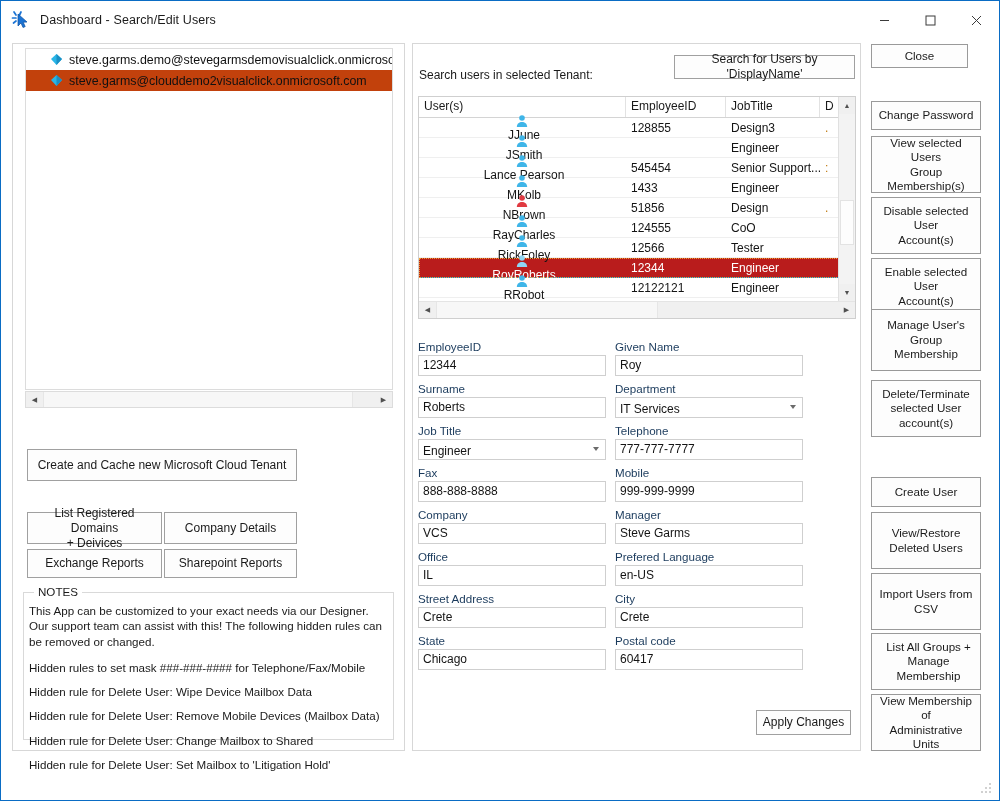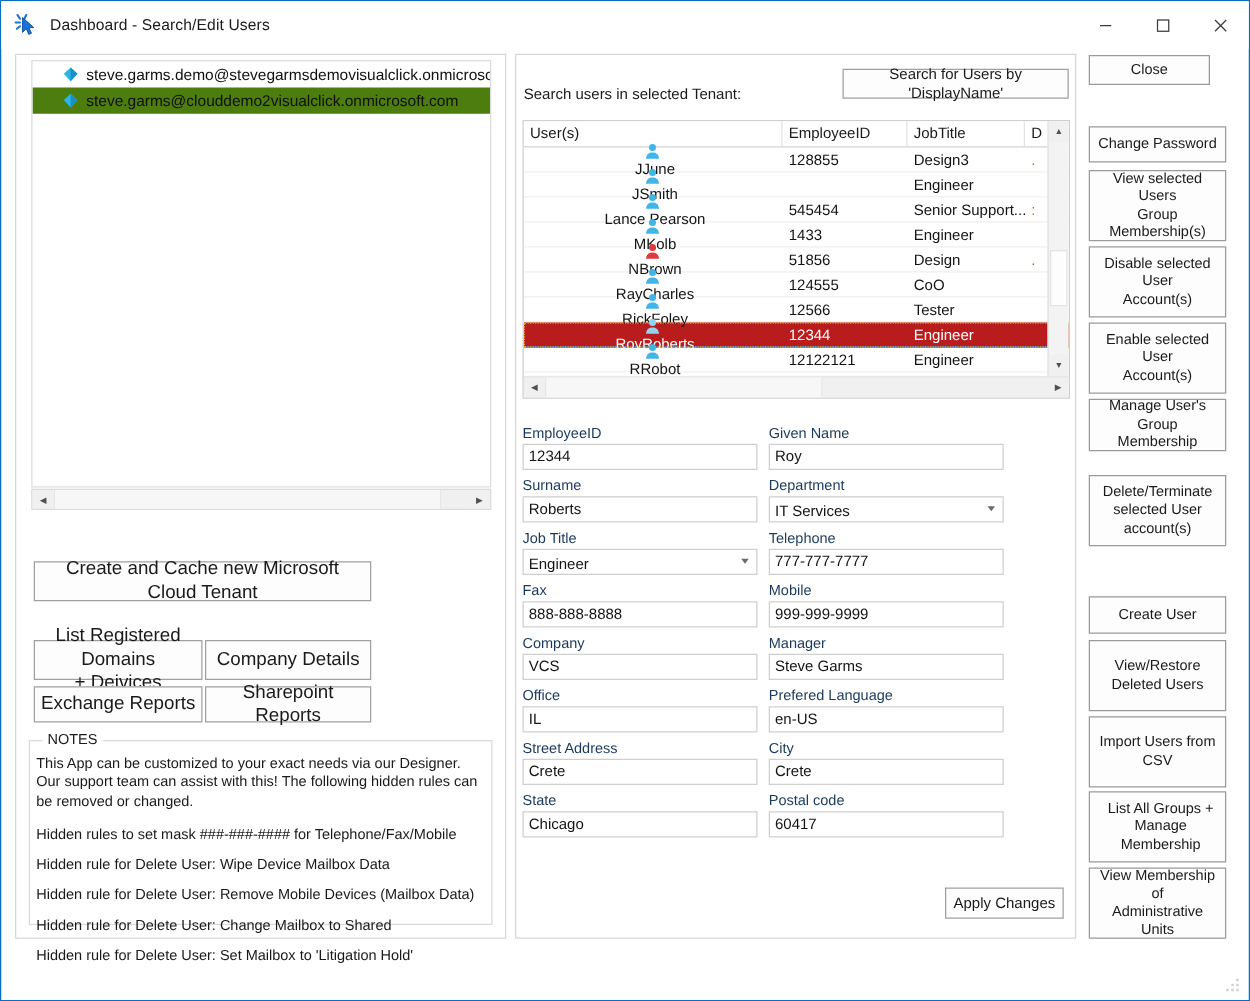"steve.garms@clouddemo2visualclick.onmicr" .tenant-row.selected { background: #4d7c0f -> #c2410c }
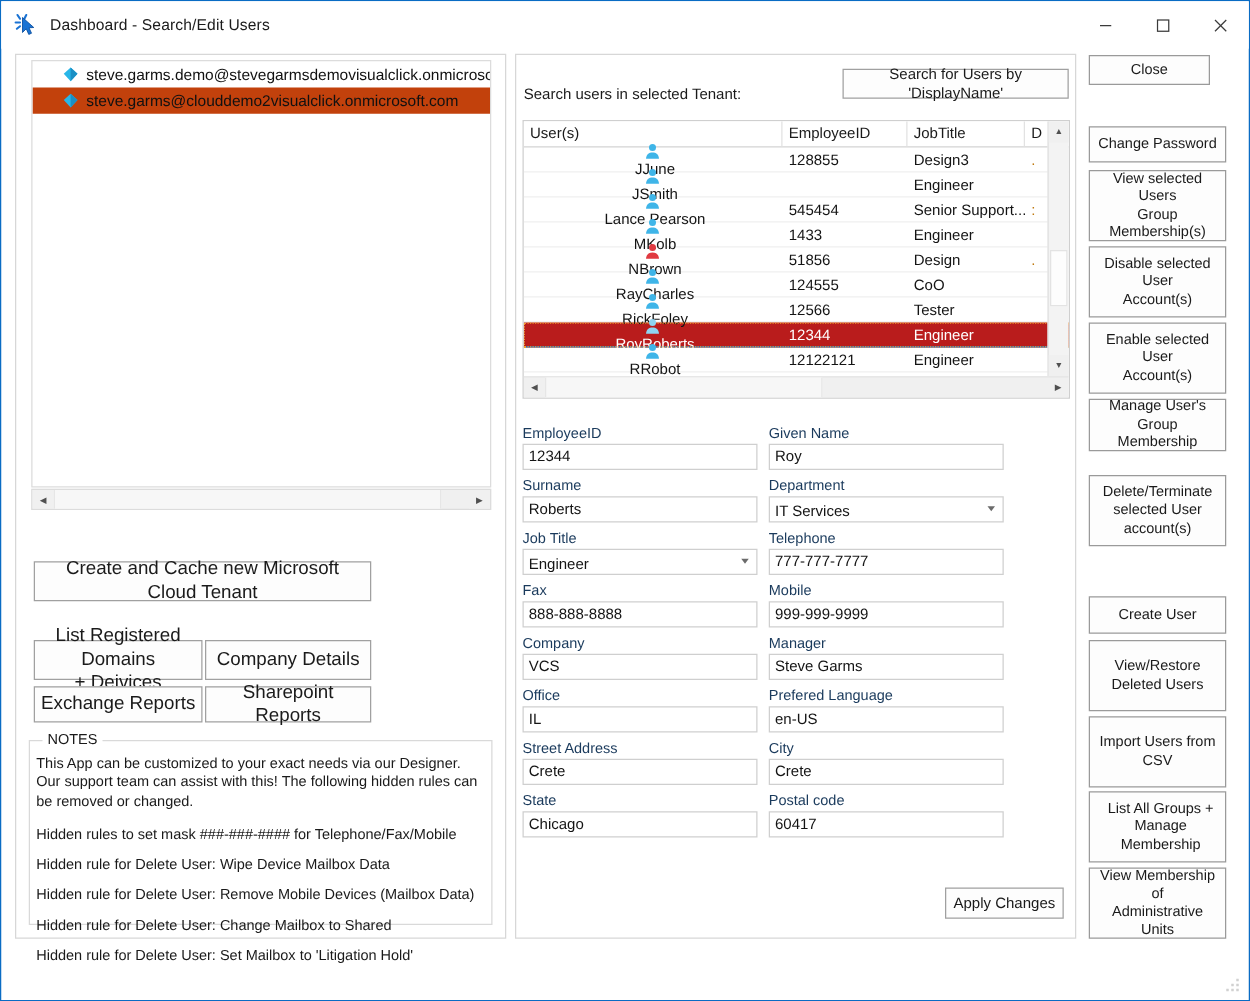"Manage User's Group" div.rbtn { height: 42px -> 62px; top: 318px -> 308px }
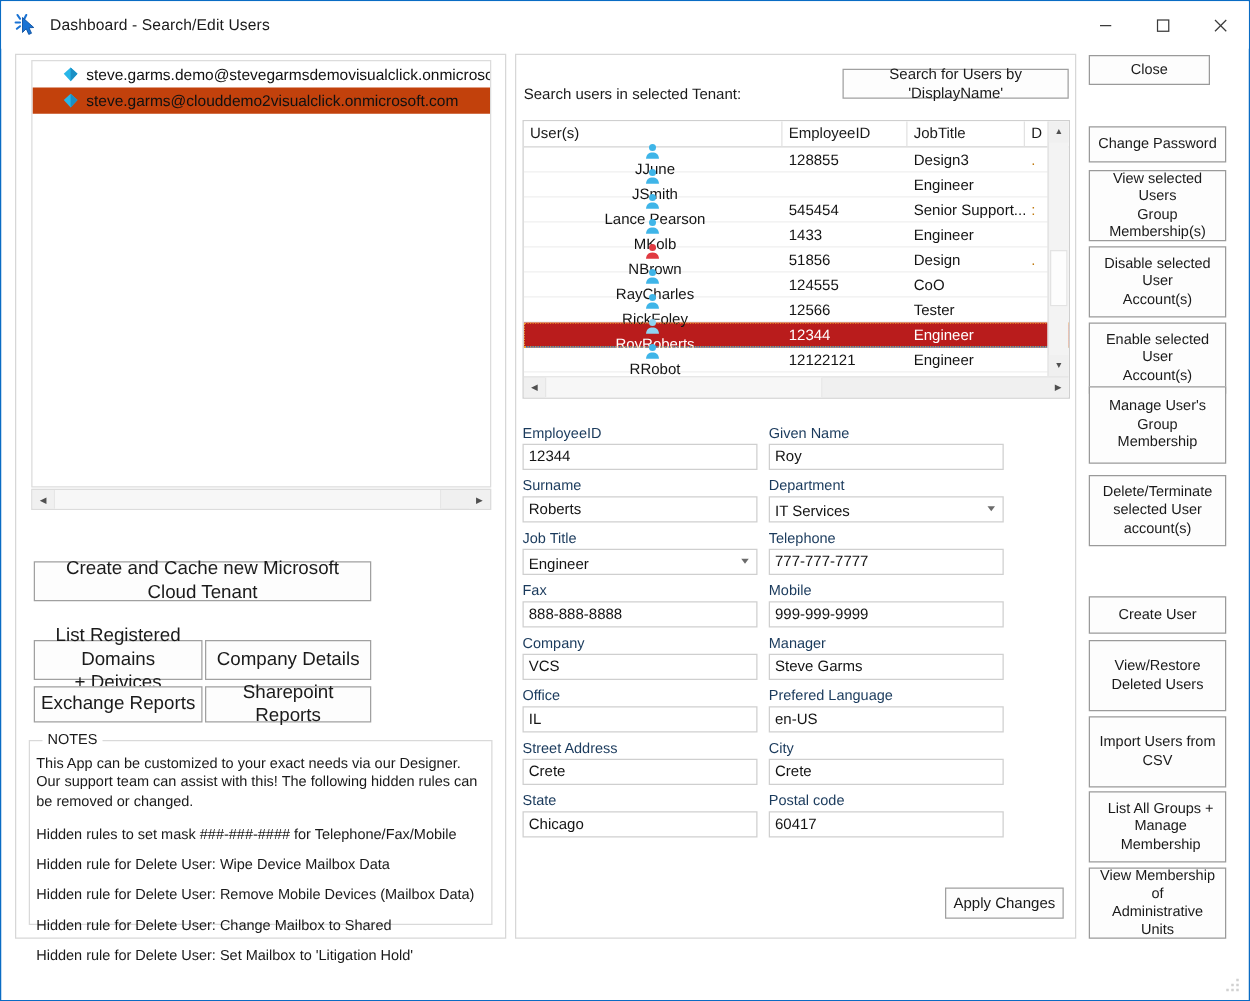"Create and Cache new Microsoft" .btn { font-size: 15px -> 12px }
